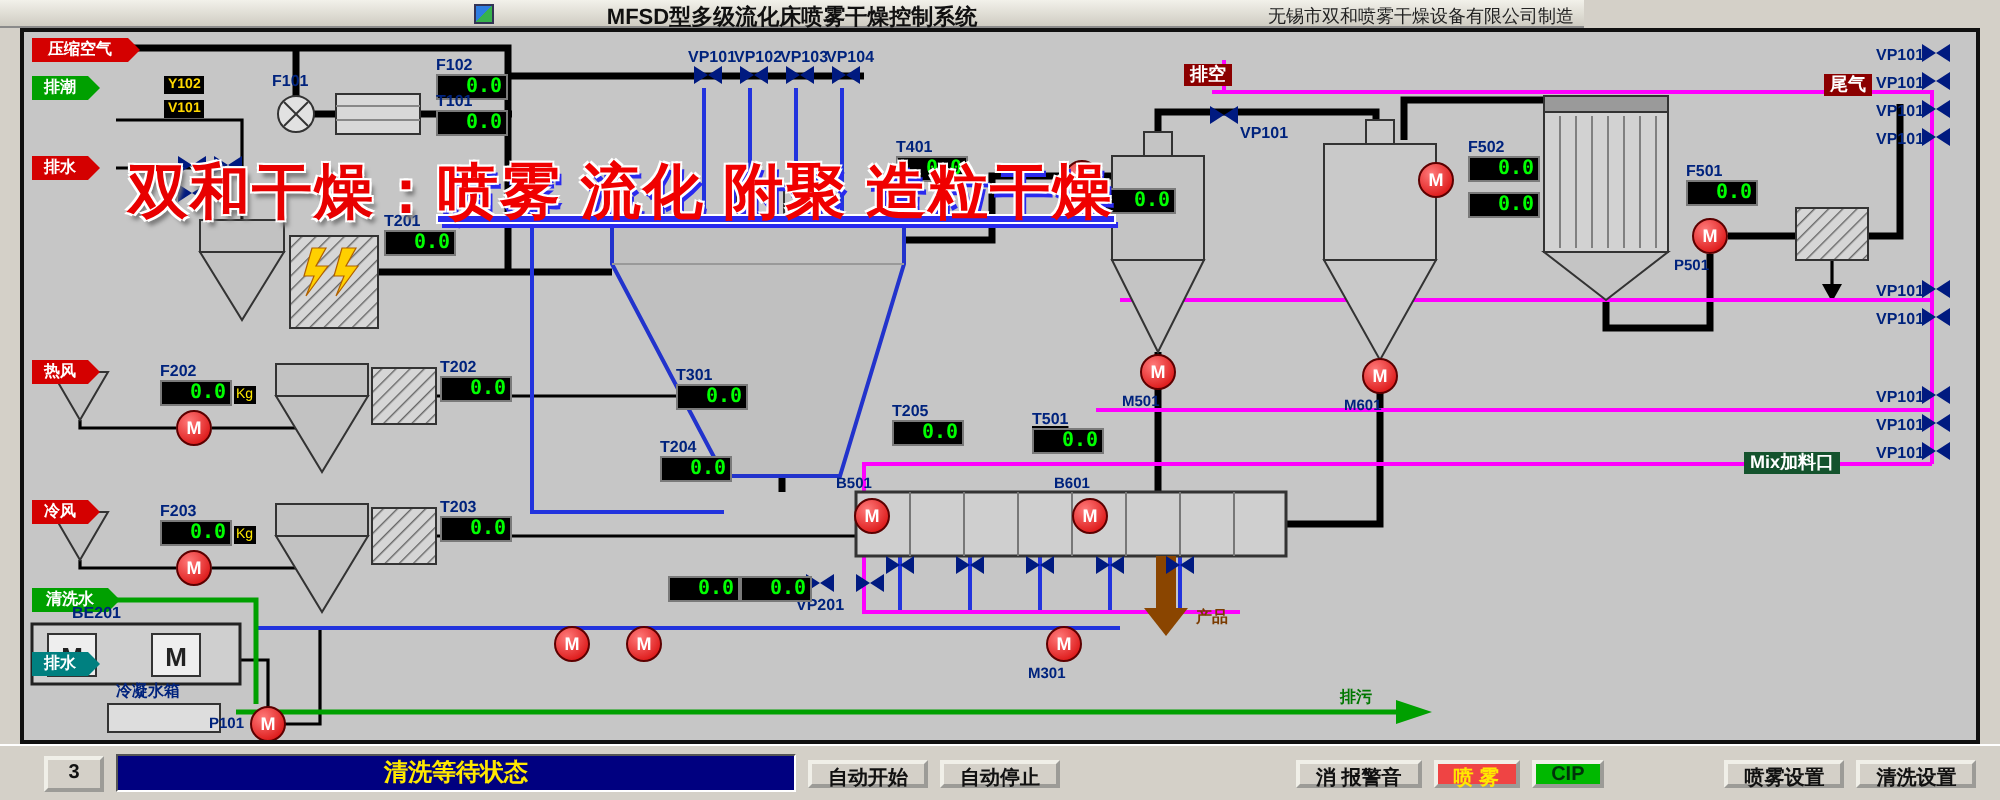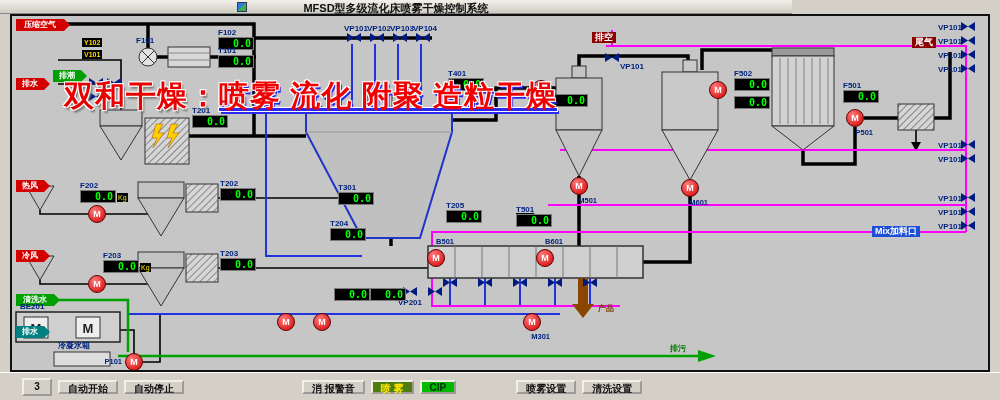"无锡市双和喷雾干燥设备有限公司制造" div.mfr { html: none -> <div>无锡市双和喷雾干燥设备有限公司制造</div> }
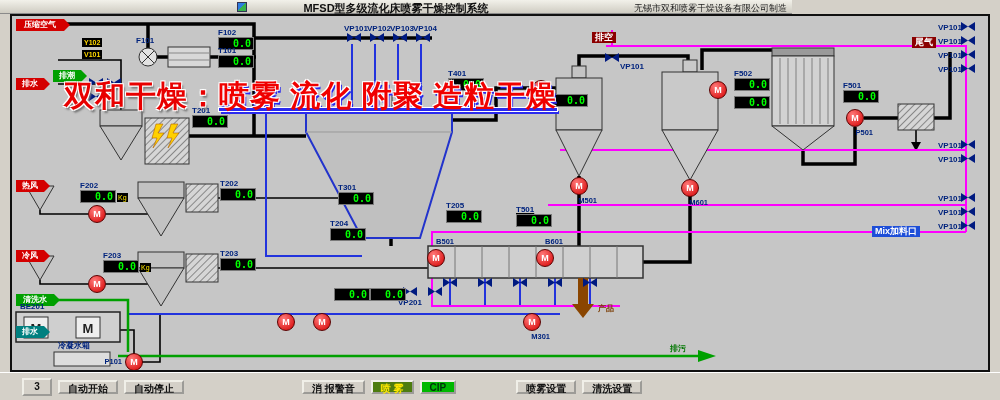"排潮" div.flow-arrow { margin-left: 37px -> none; top: 70px -> 38px }
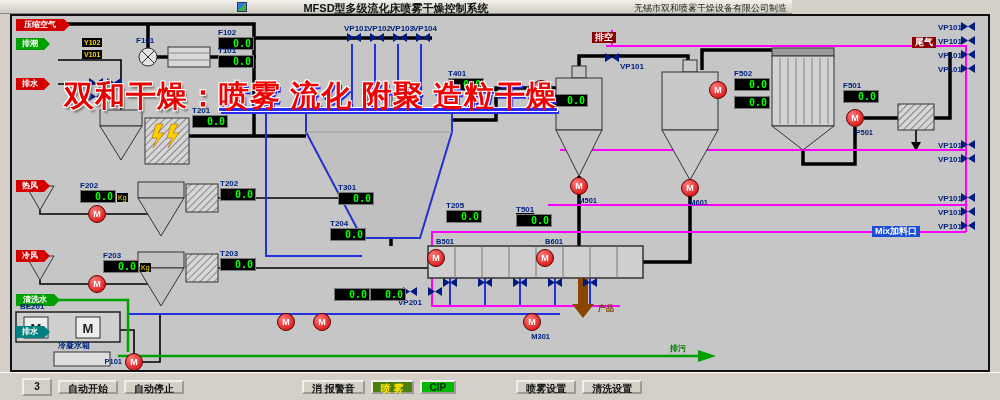"P501" .pump-label { text-align: right -> left }
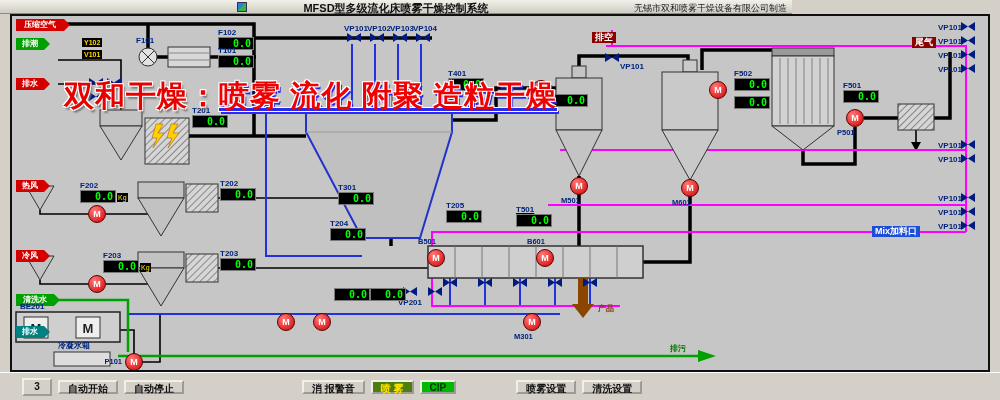"Mix加料口" div.tag { background: #1d4ed8 -> #14532d }
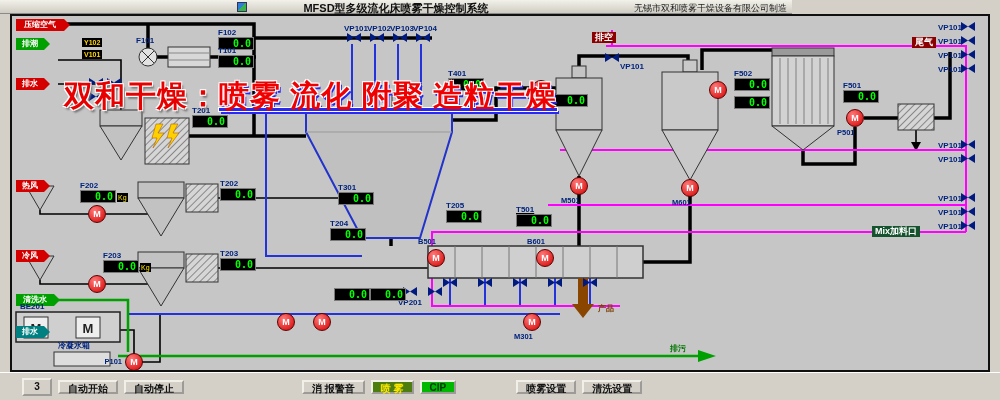"F203" div.disp { margin-left: 23px -> none }
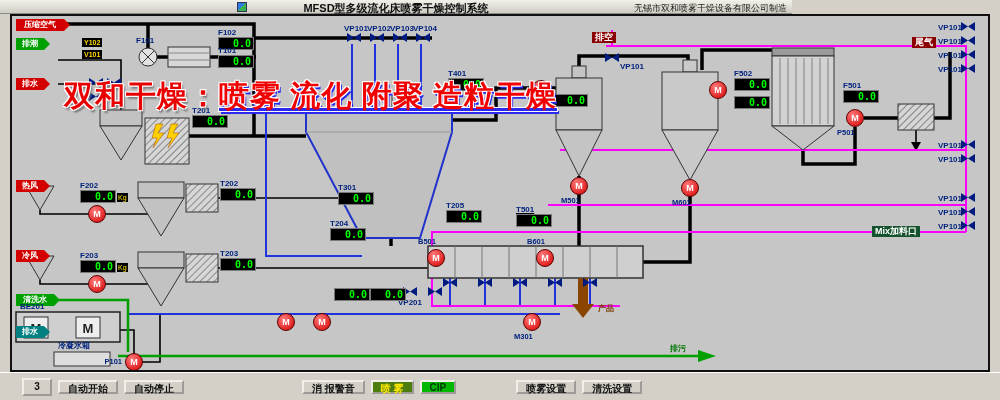"BE201" div.tag { left: 20px -> 36px }
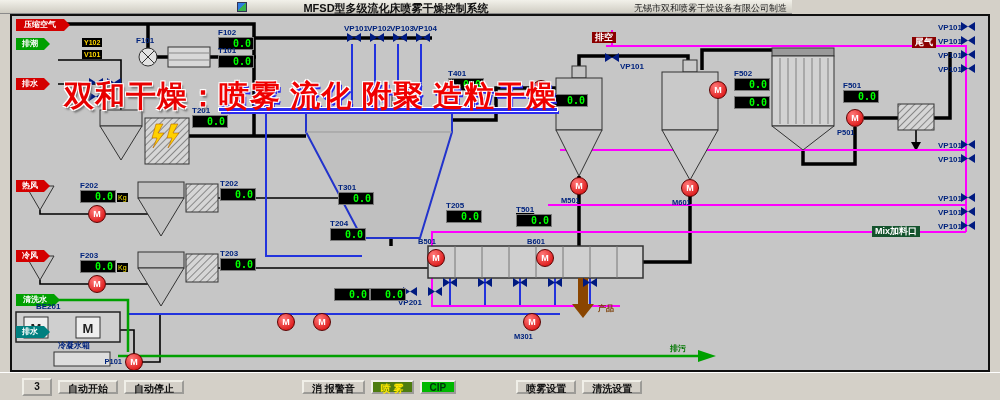"清洗等待状态" div.status-field { html: none -> <div>清洗等待状态</div> }
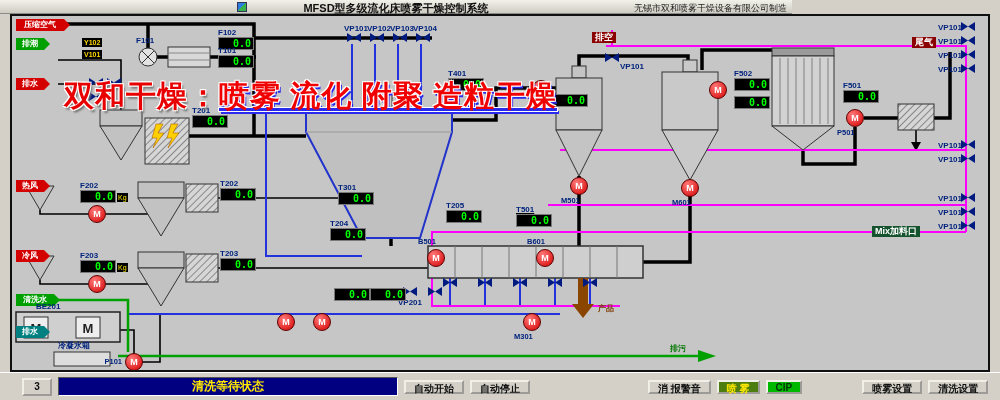"喷 雾" .btn.spray { background: #4d7c0f -> #ef4444 }
